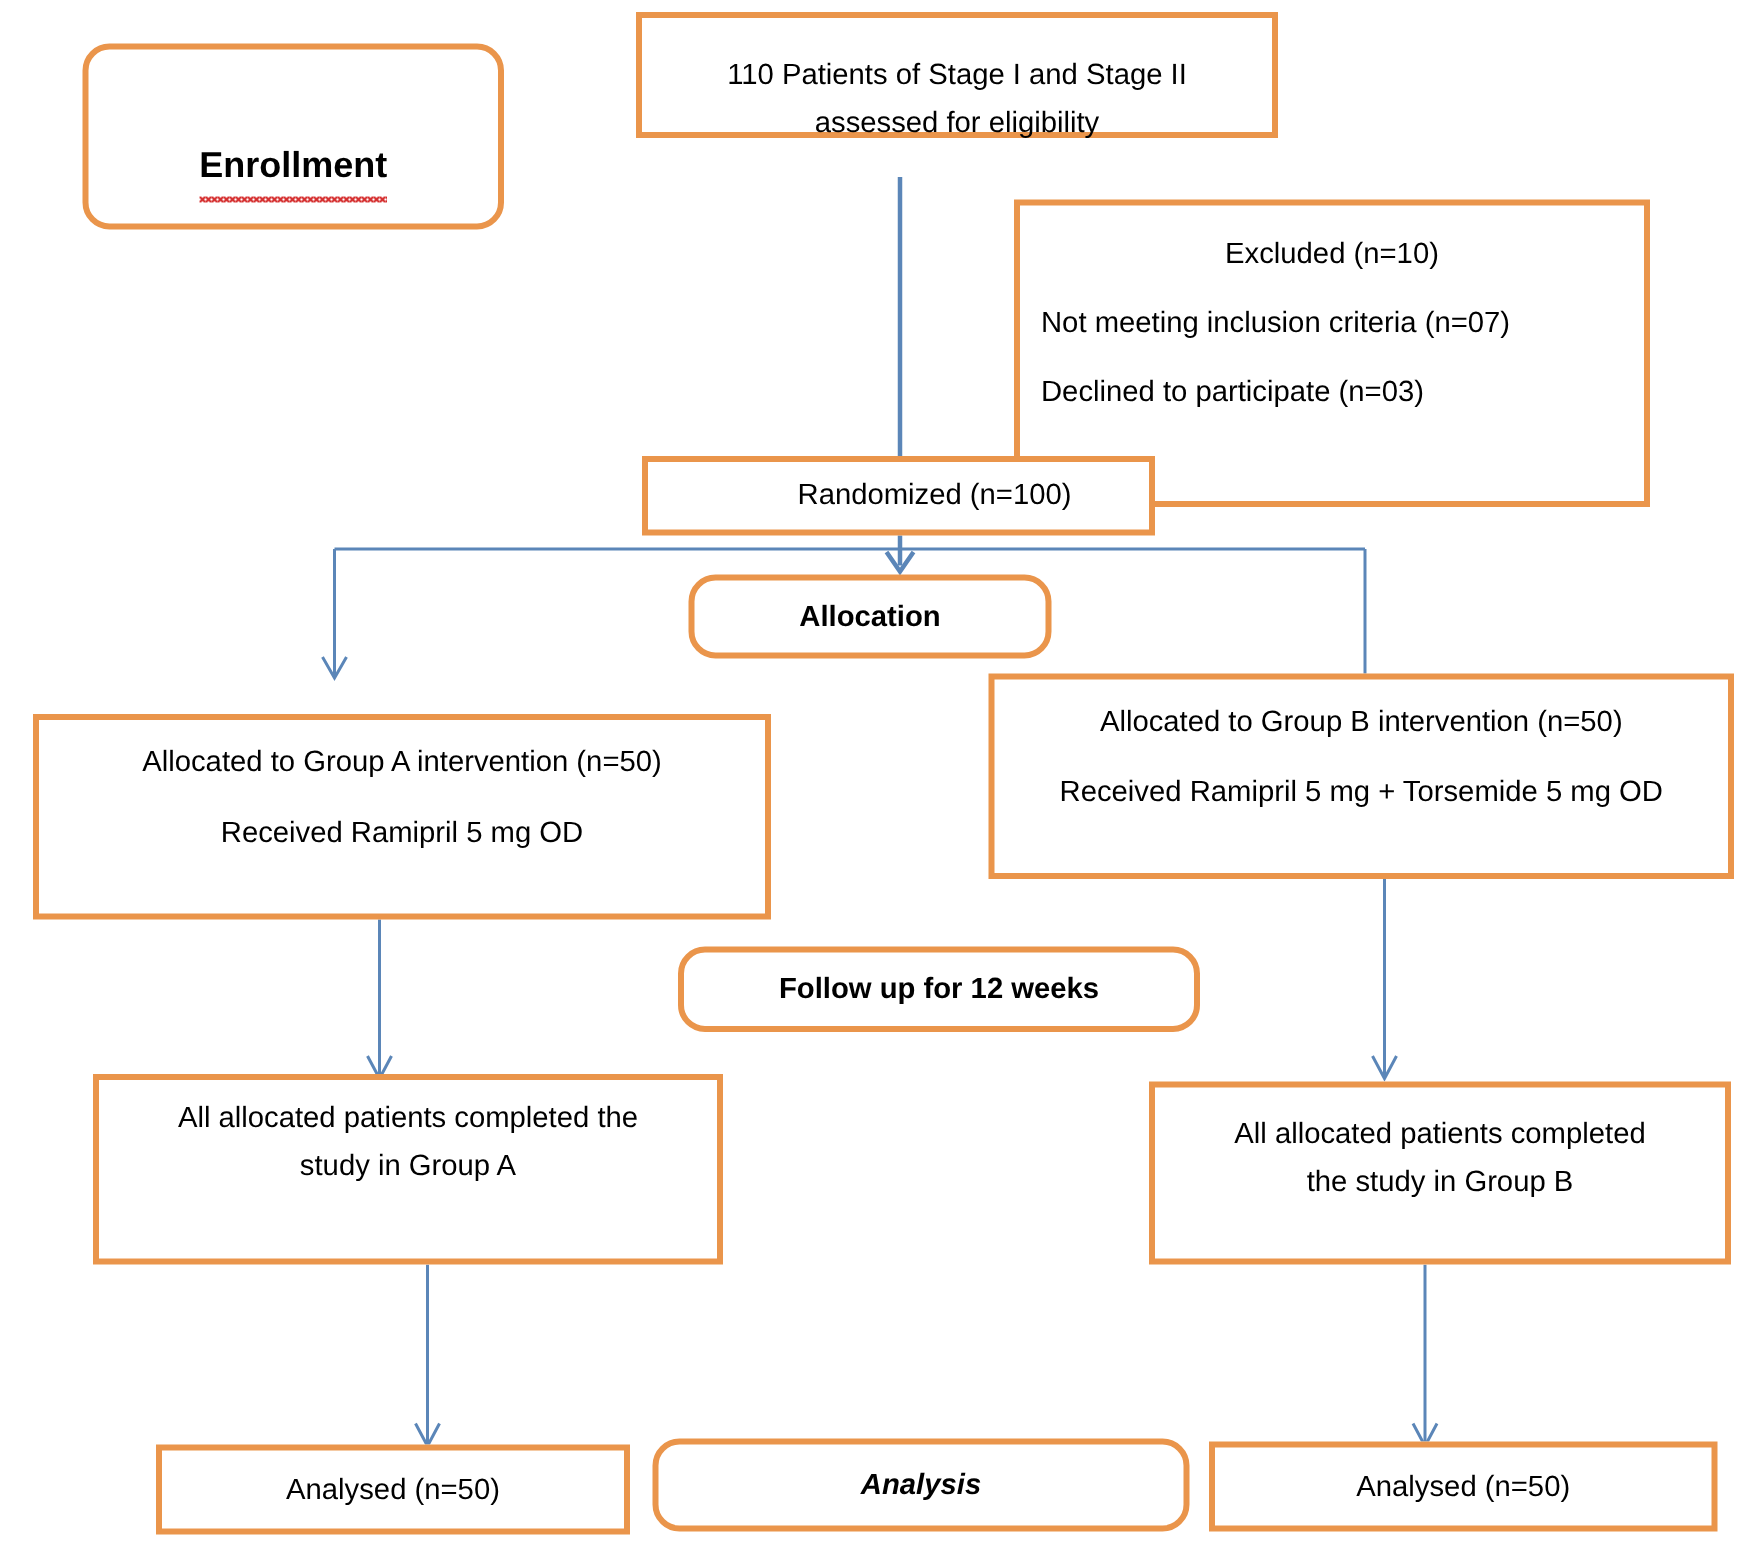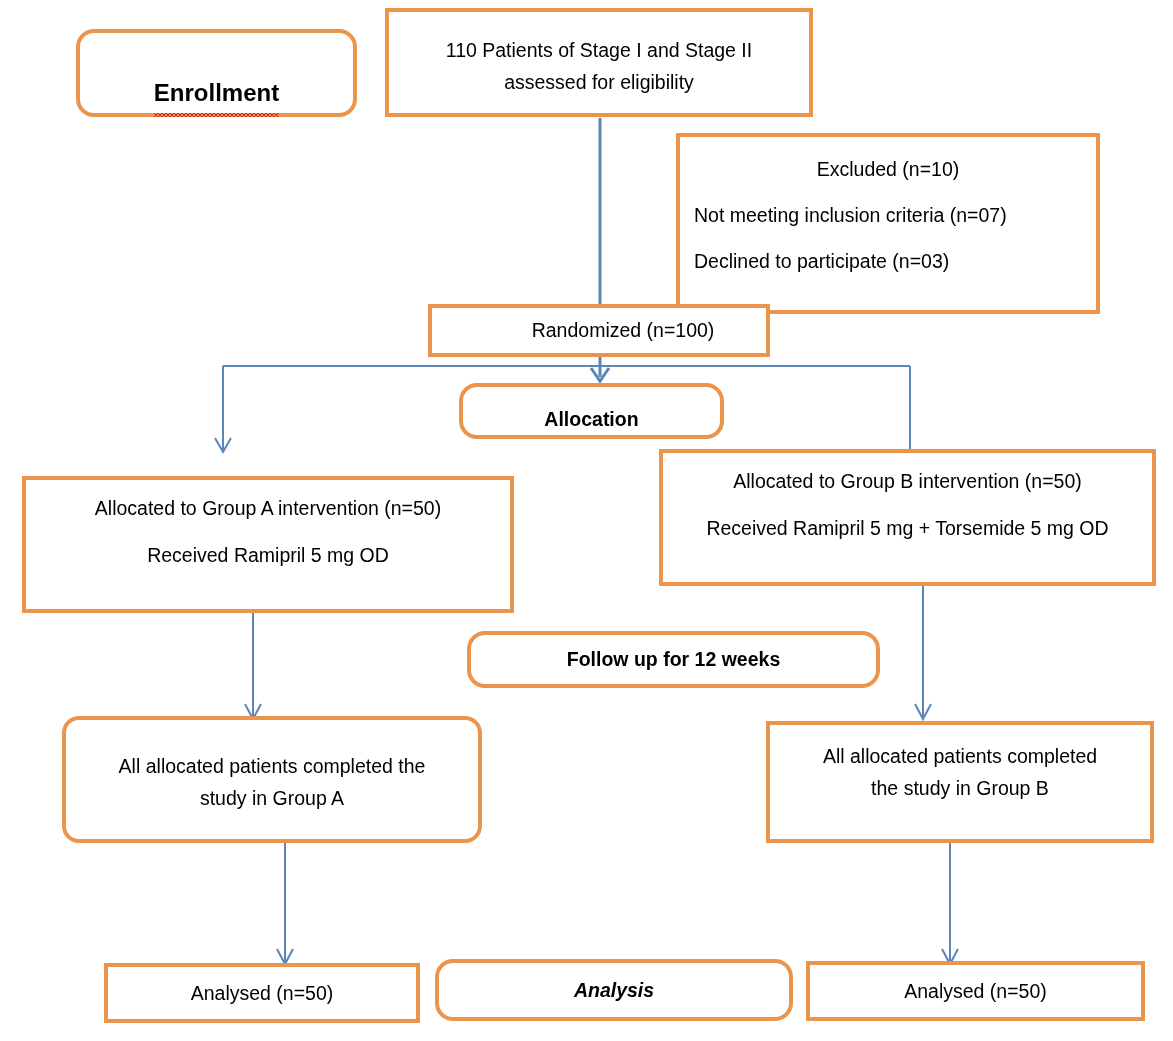"110 Patients of Stage I" div.box { height: 109px -> 84px; left: 385px -> 424px }
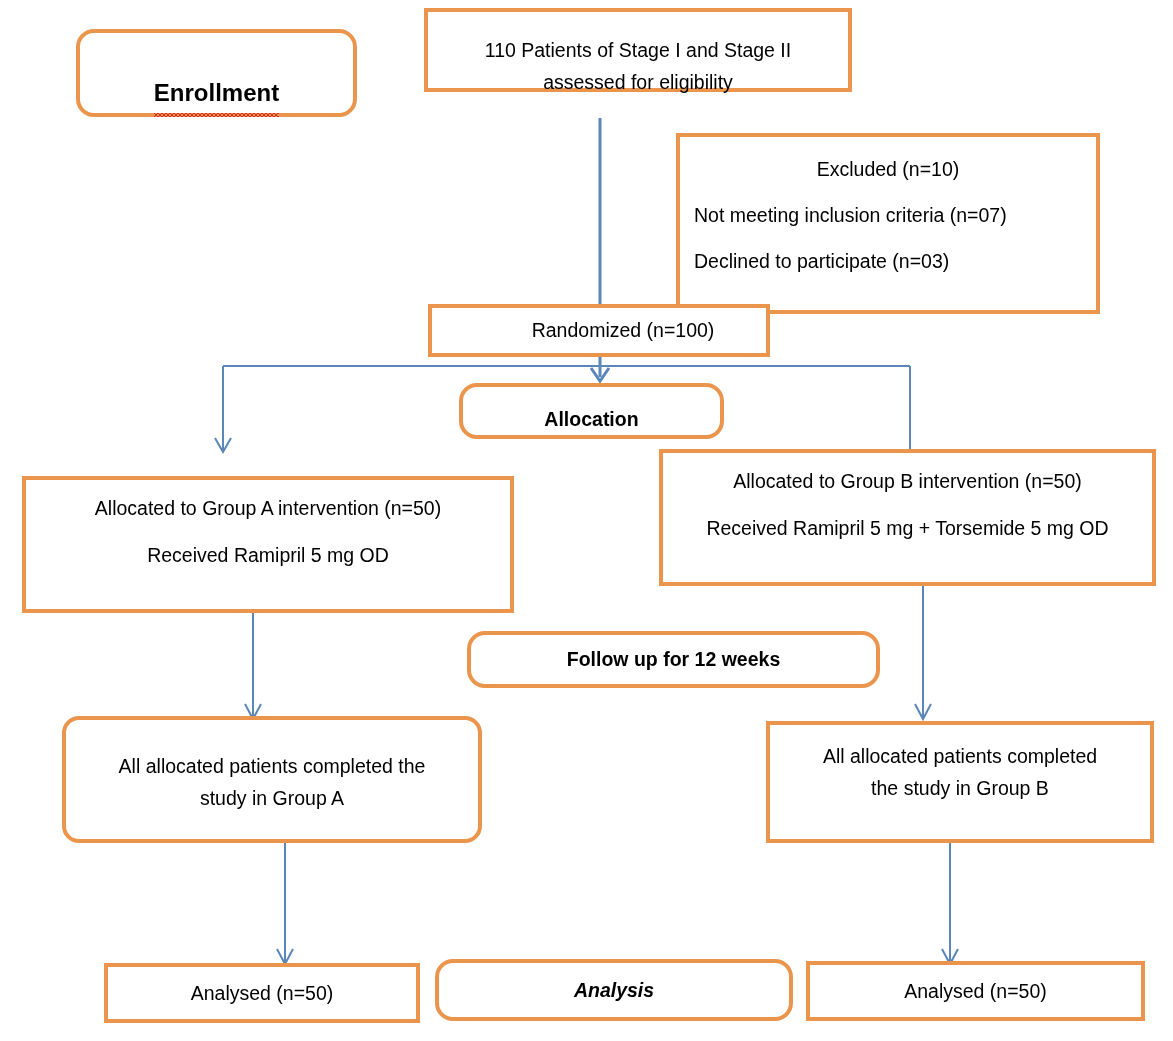"Enrollment" div.box { height: 88px -> 124px; left: 76px -> 55px }
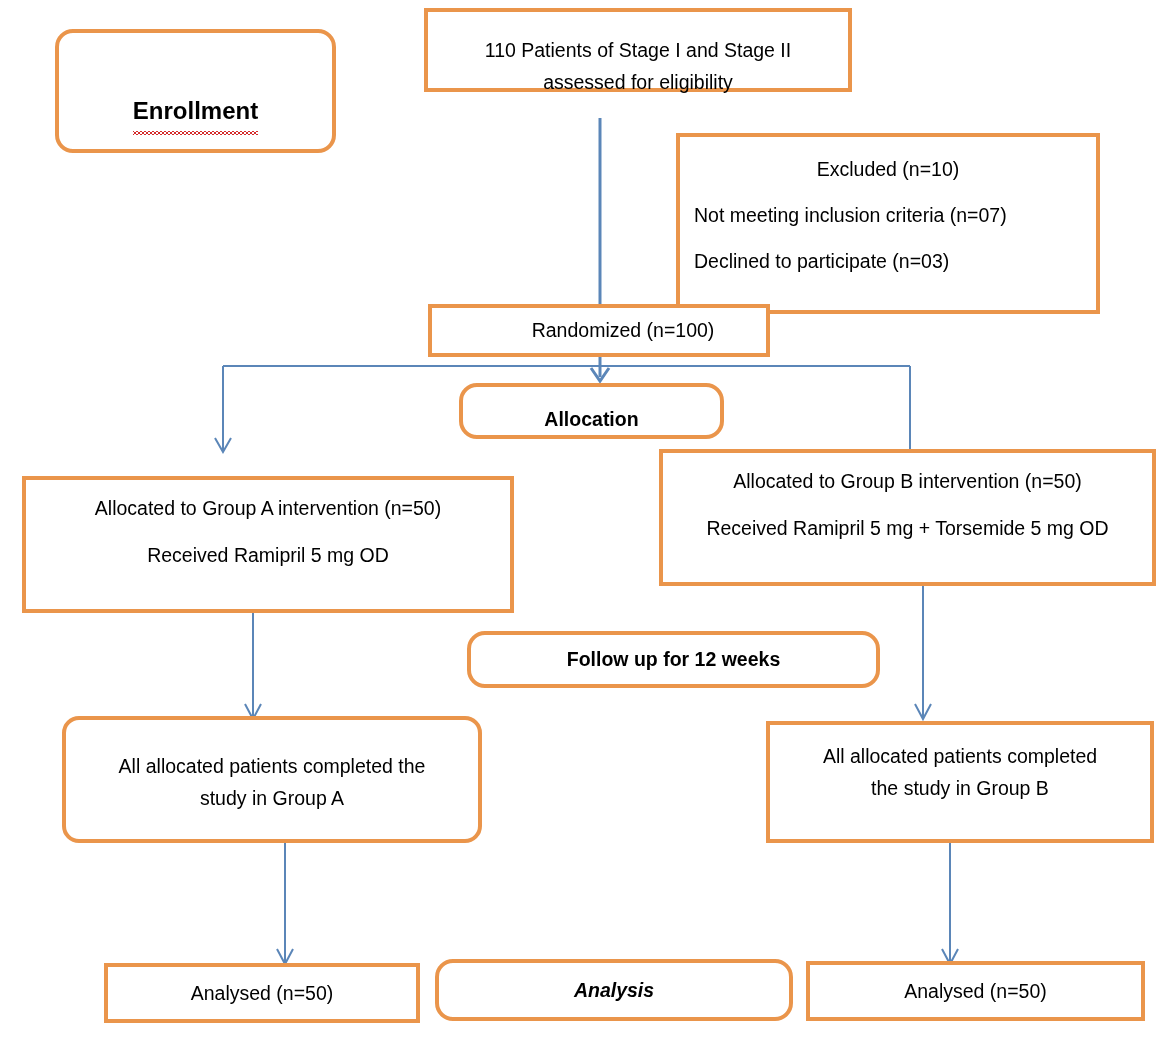"Excluded (n=10)" div.box { height: 181px -> 205px }
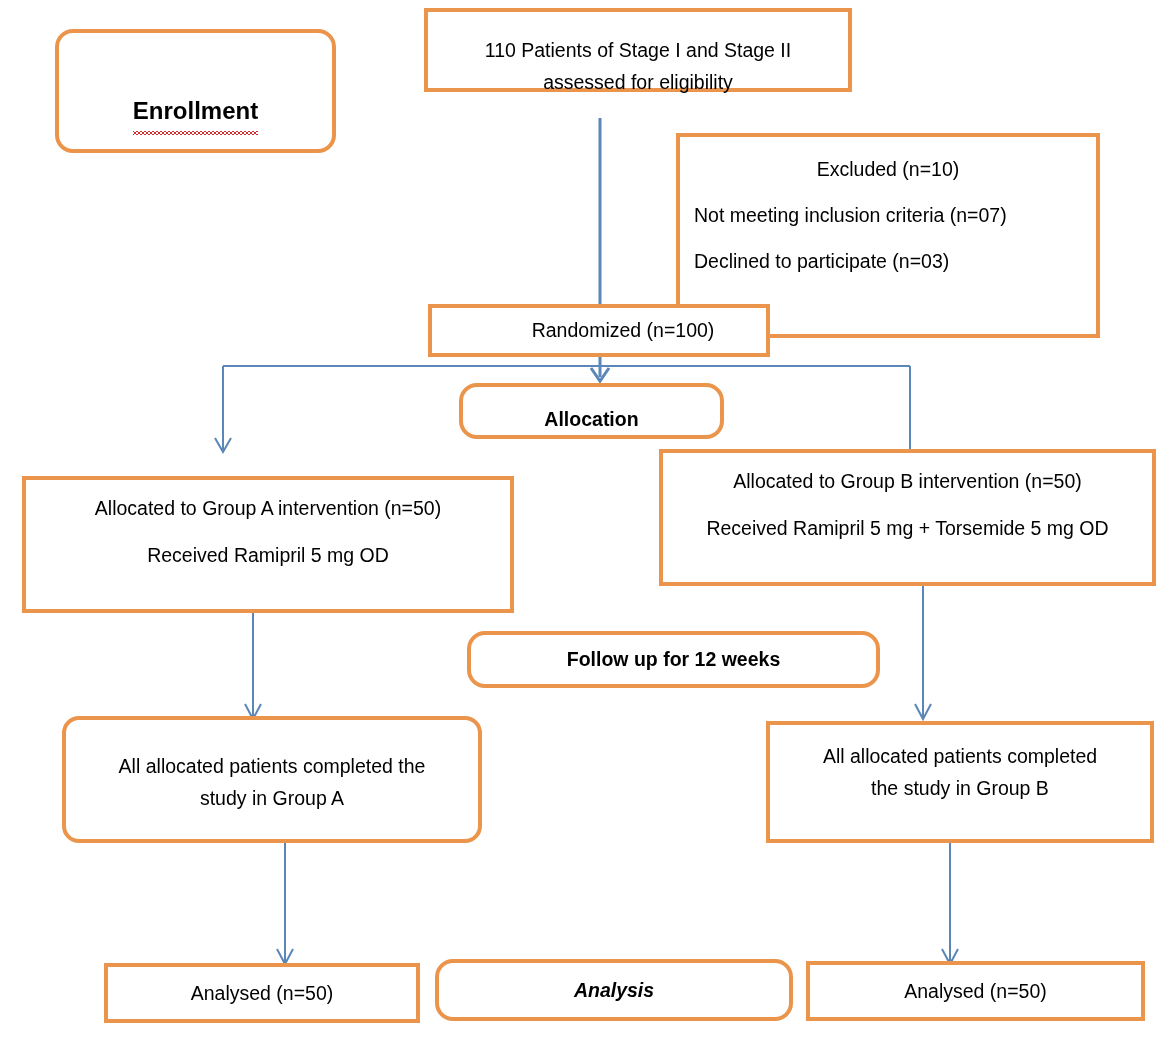"Allocation" div.box { justify-content: flex-end -> none; width: 265px -> 242px }
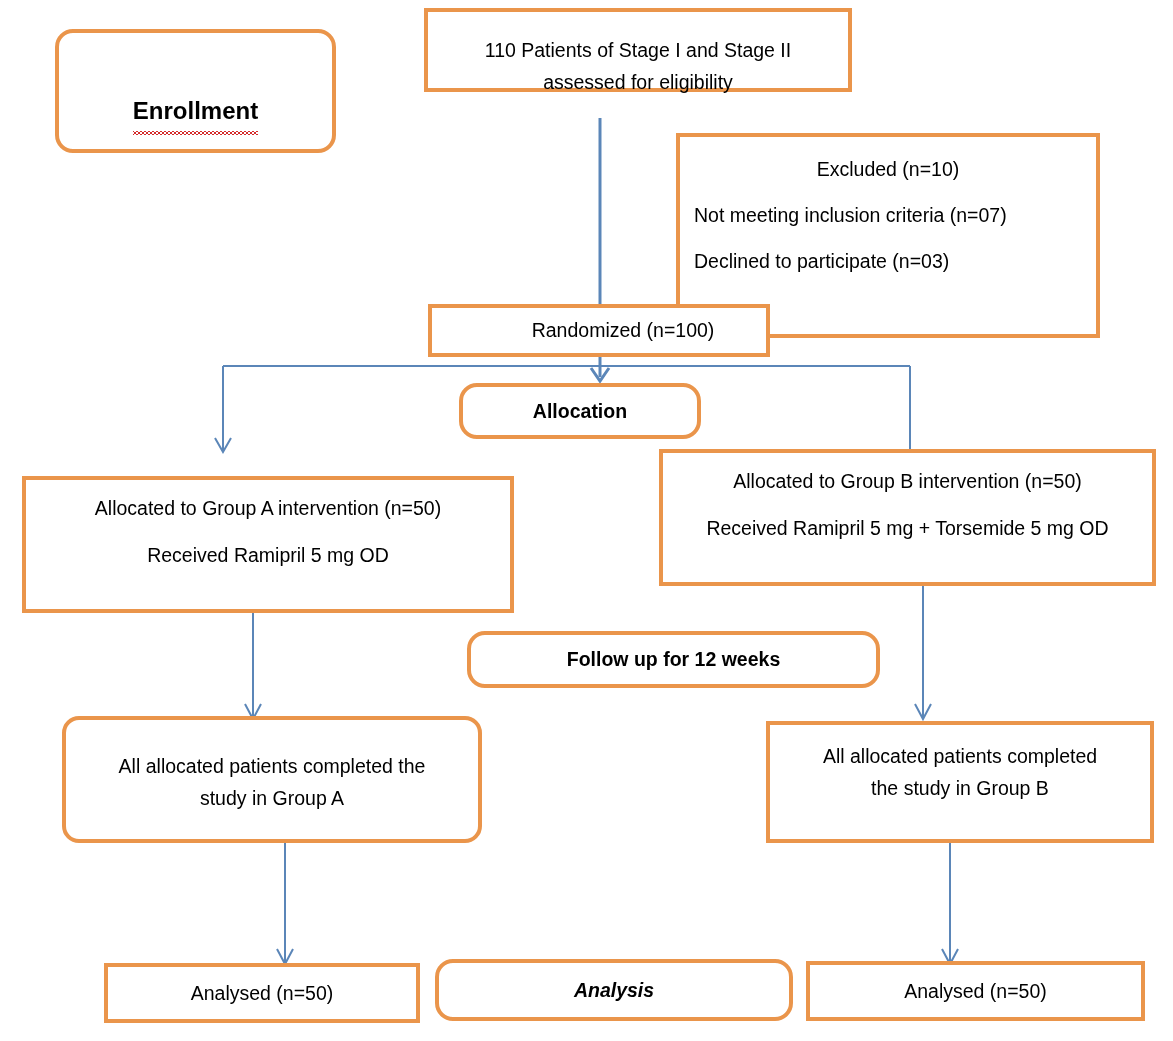"Follow up for 12 weeks" div.box { left: 467px -> 452px; width: 413px -> 348px }
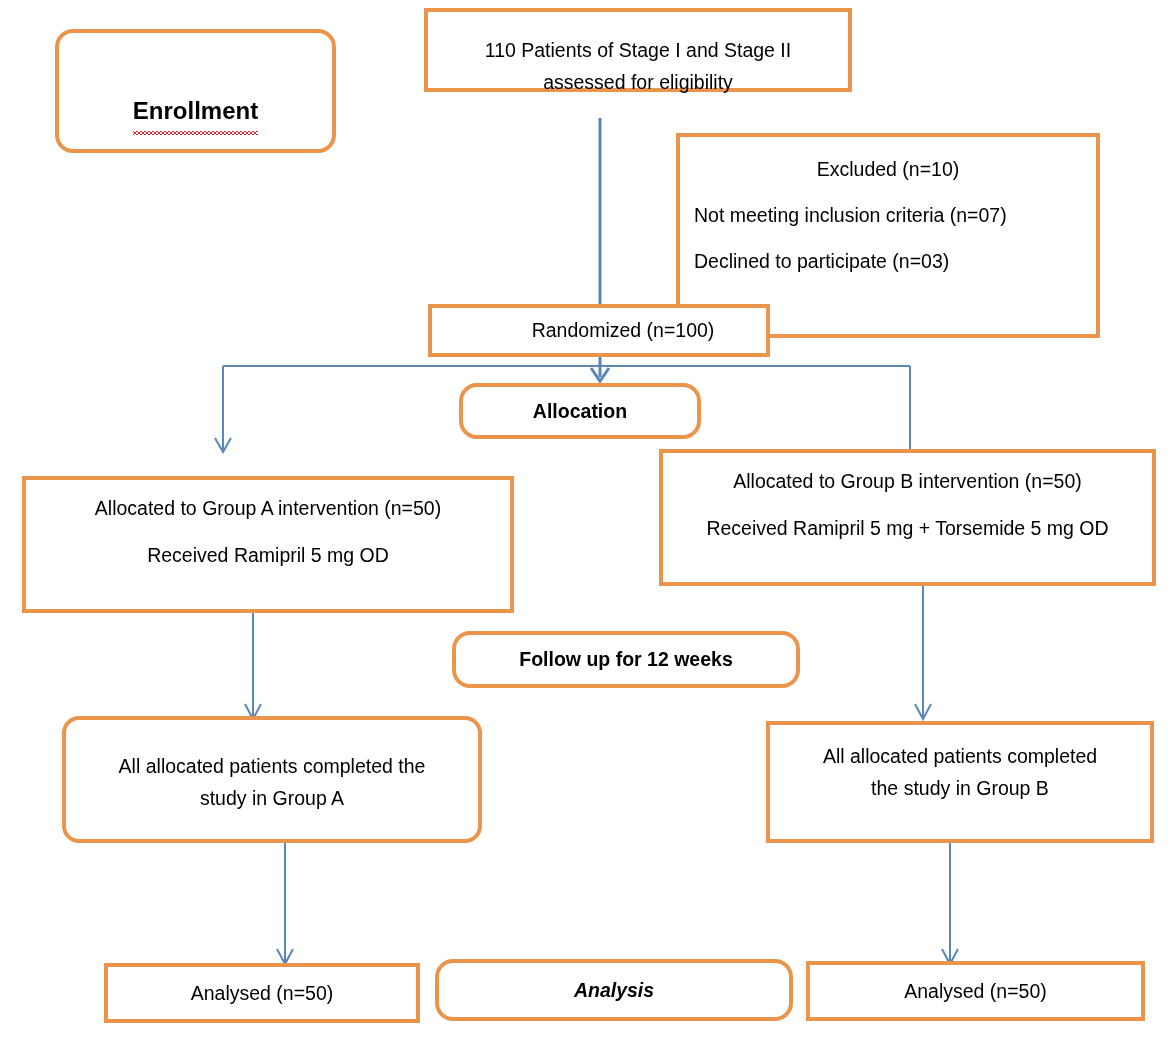"All allocated patients completed the" div.box { border-radius: 17px -> none; padding-top: 30px -> 9px }
